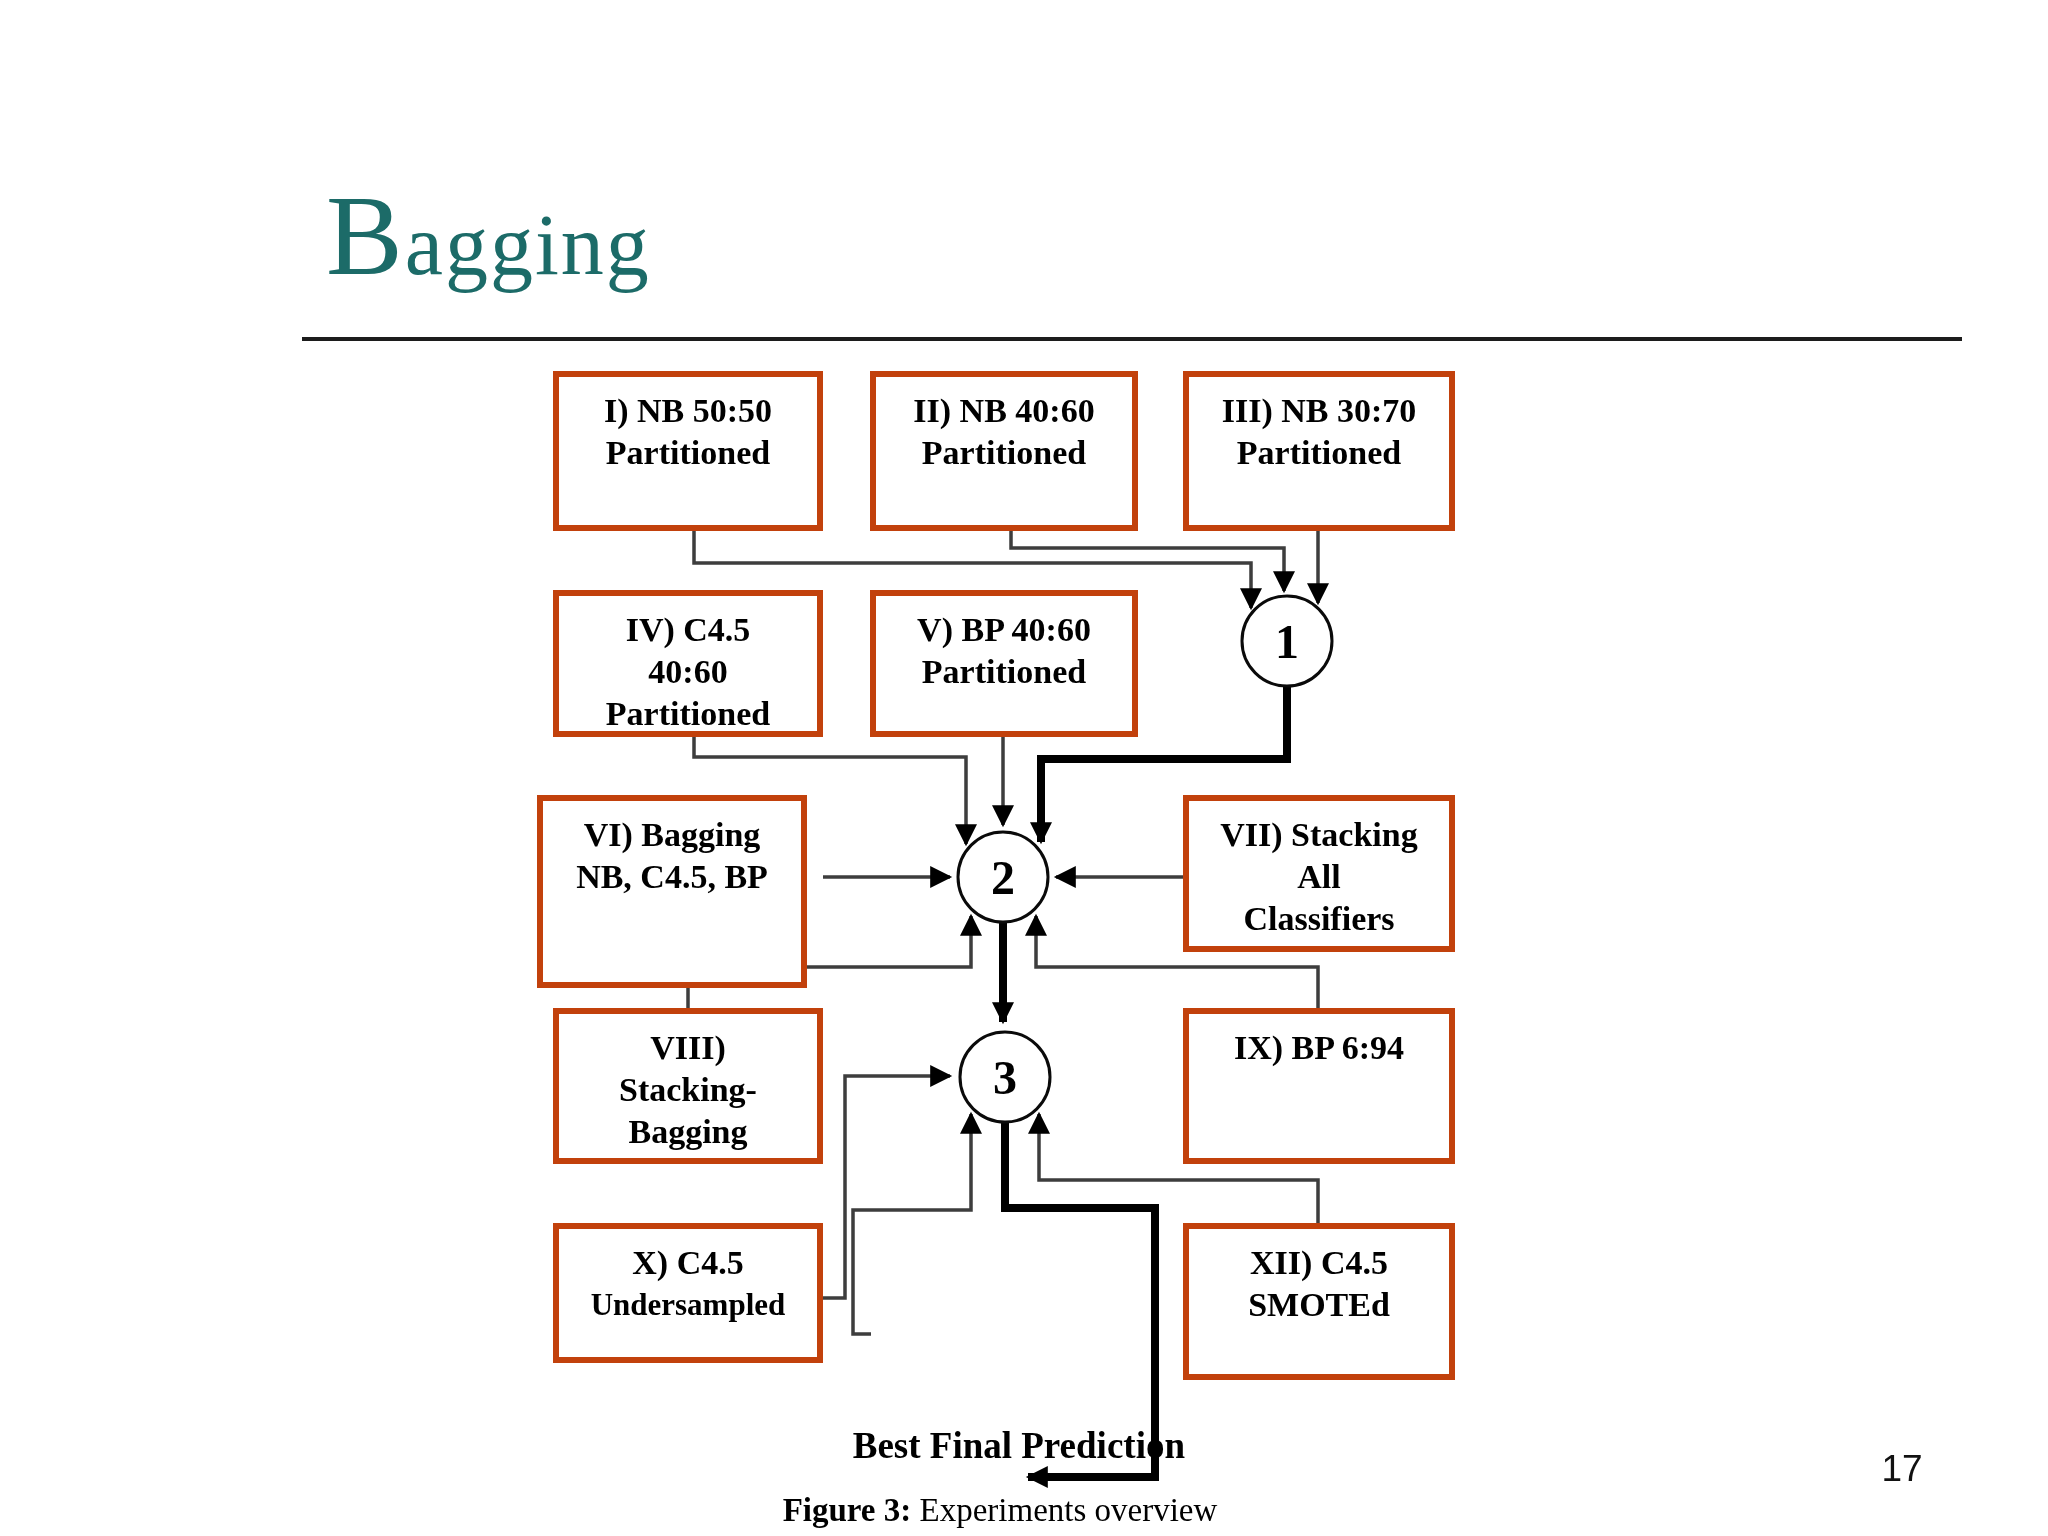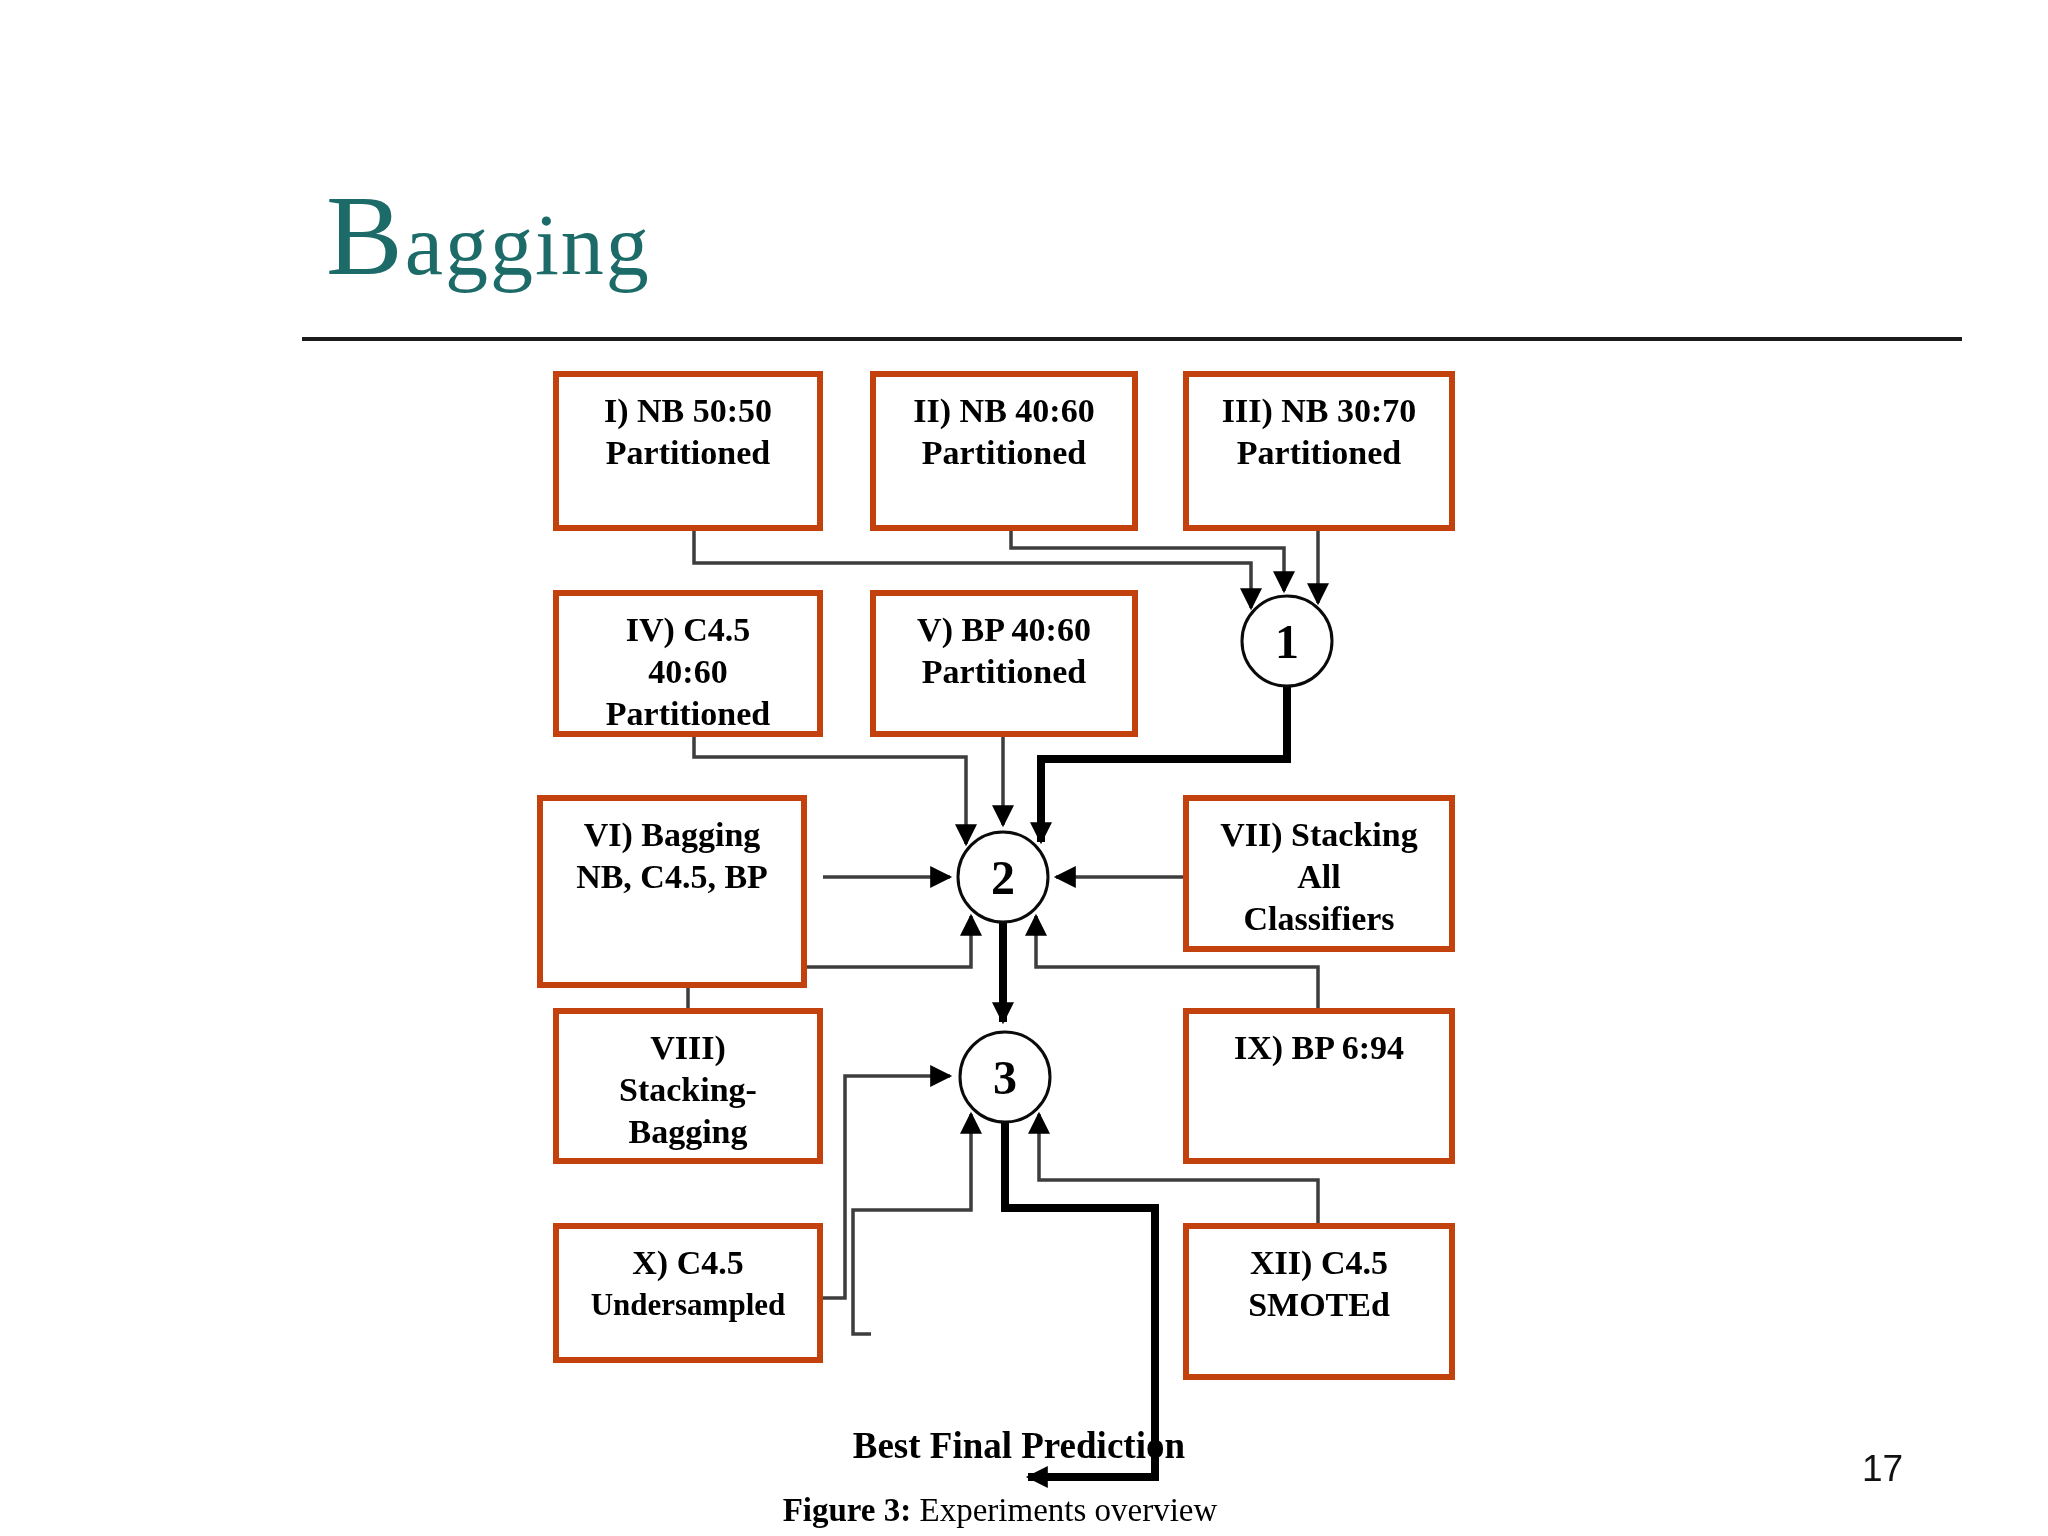"17" #page-number { text-align: none -> center }
